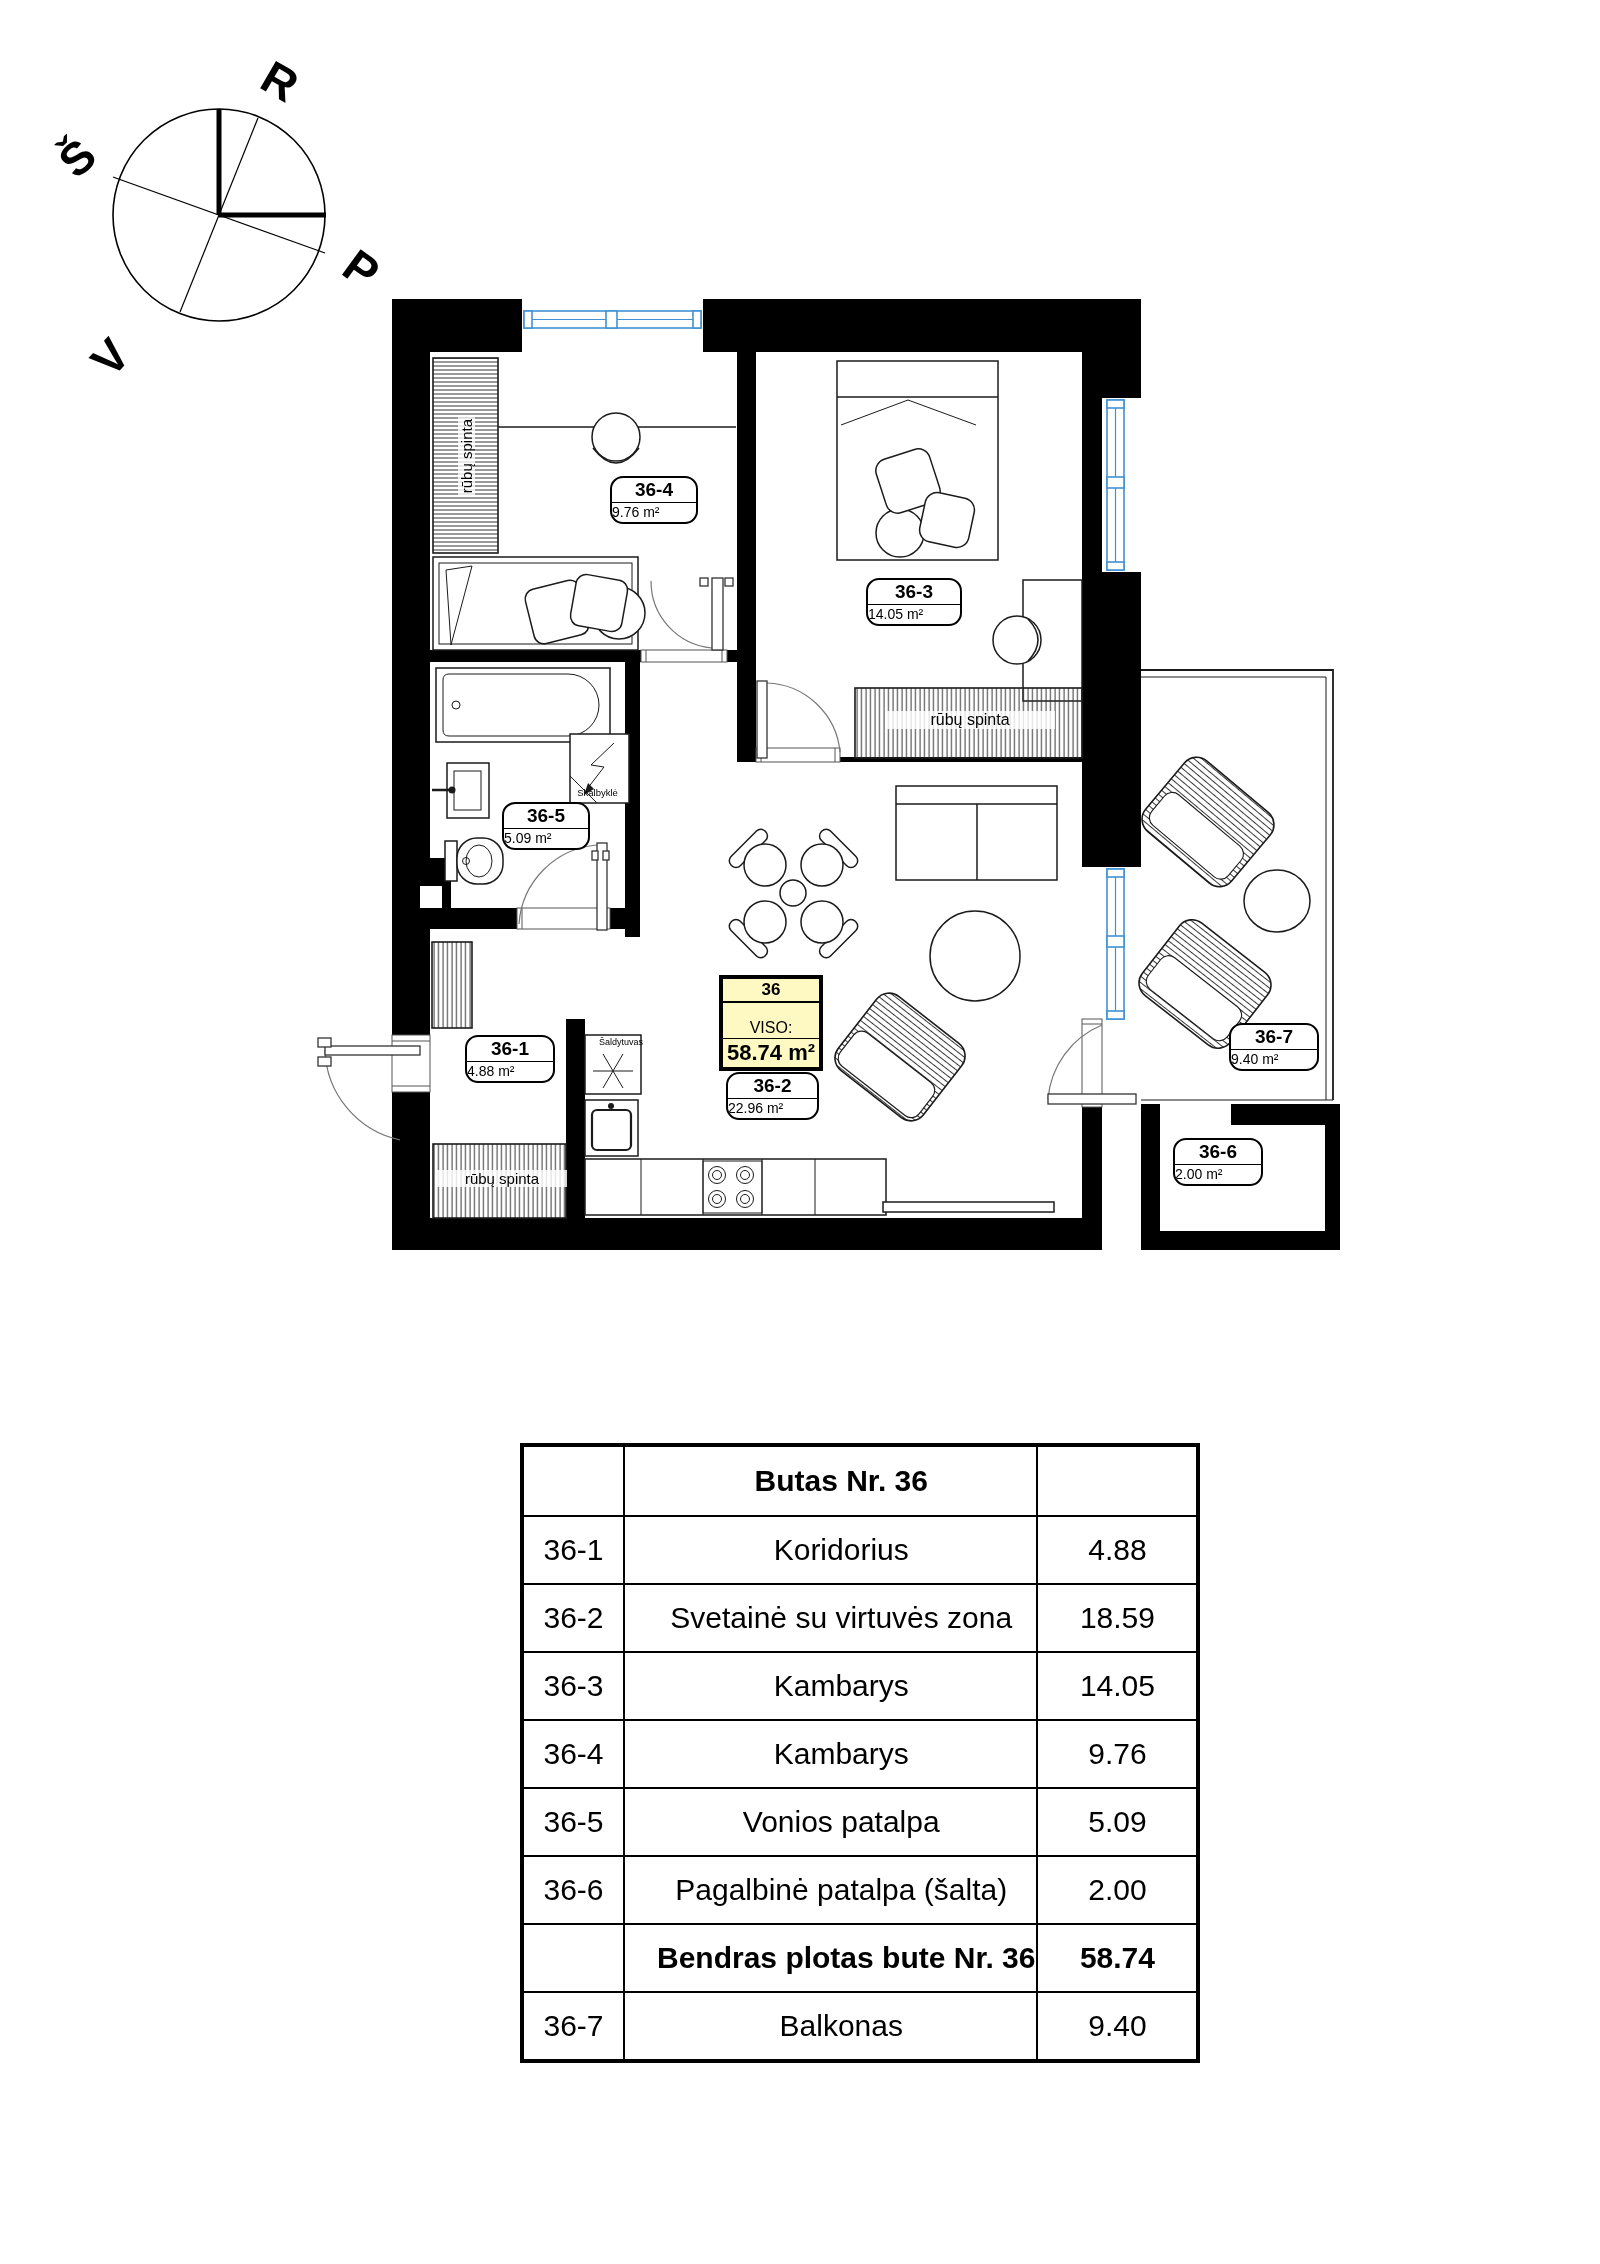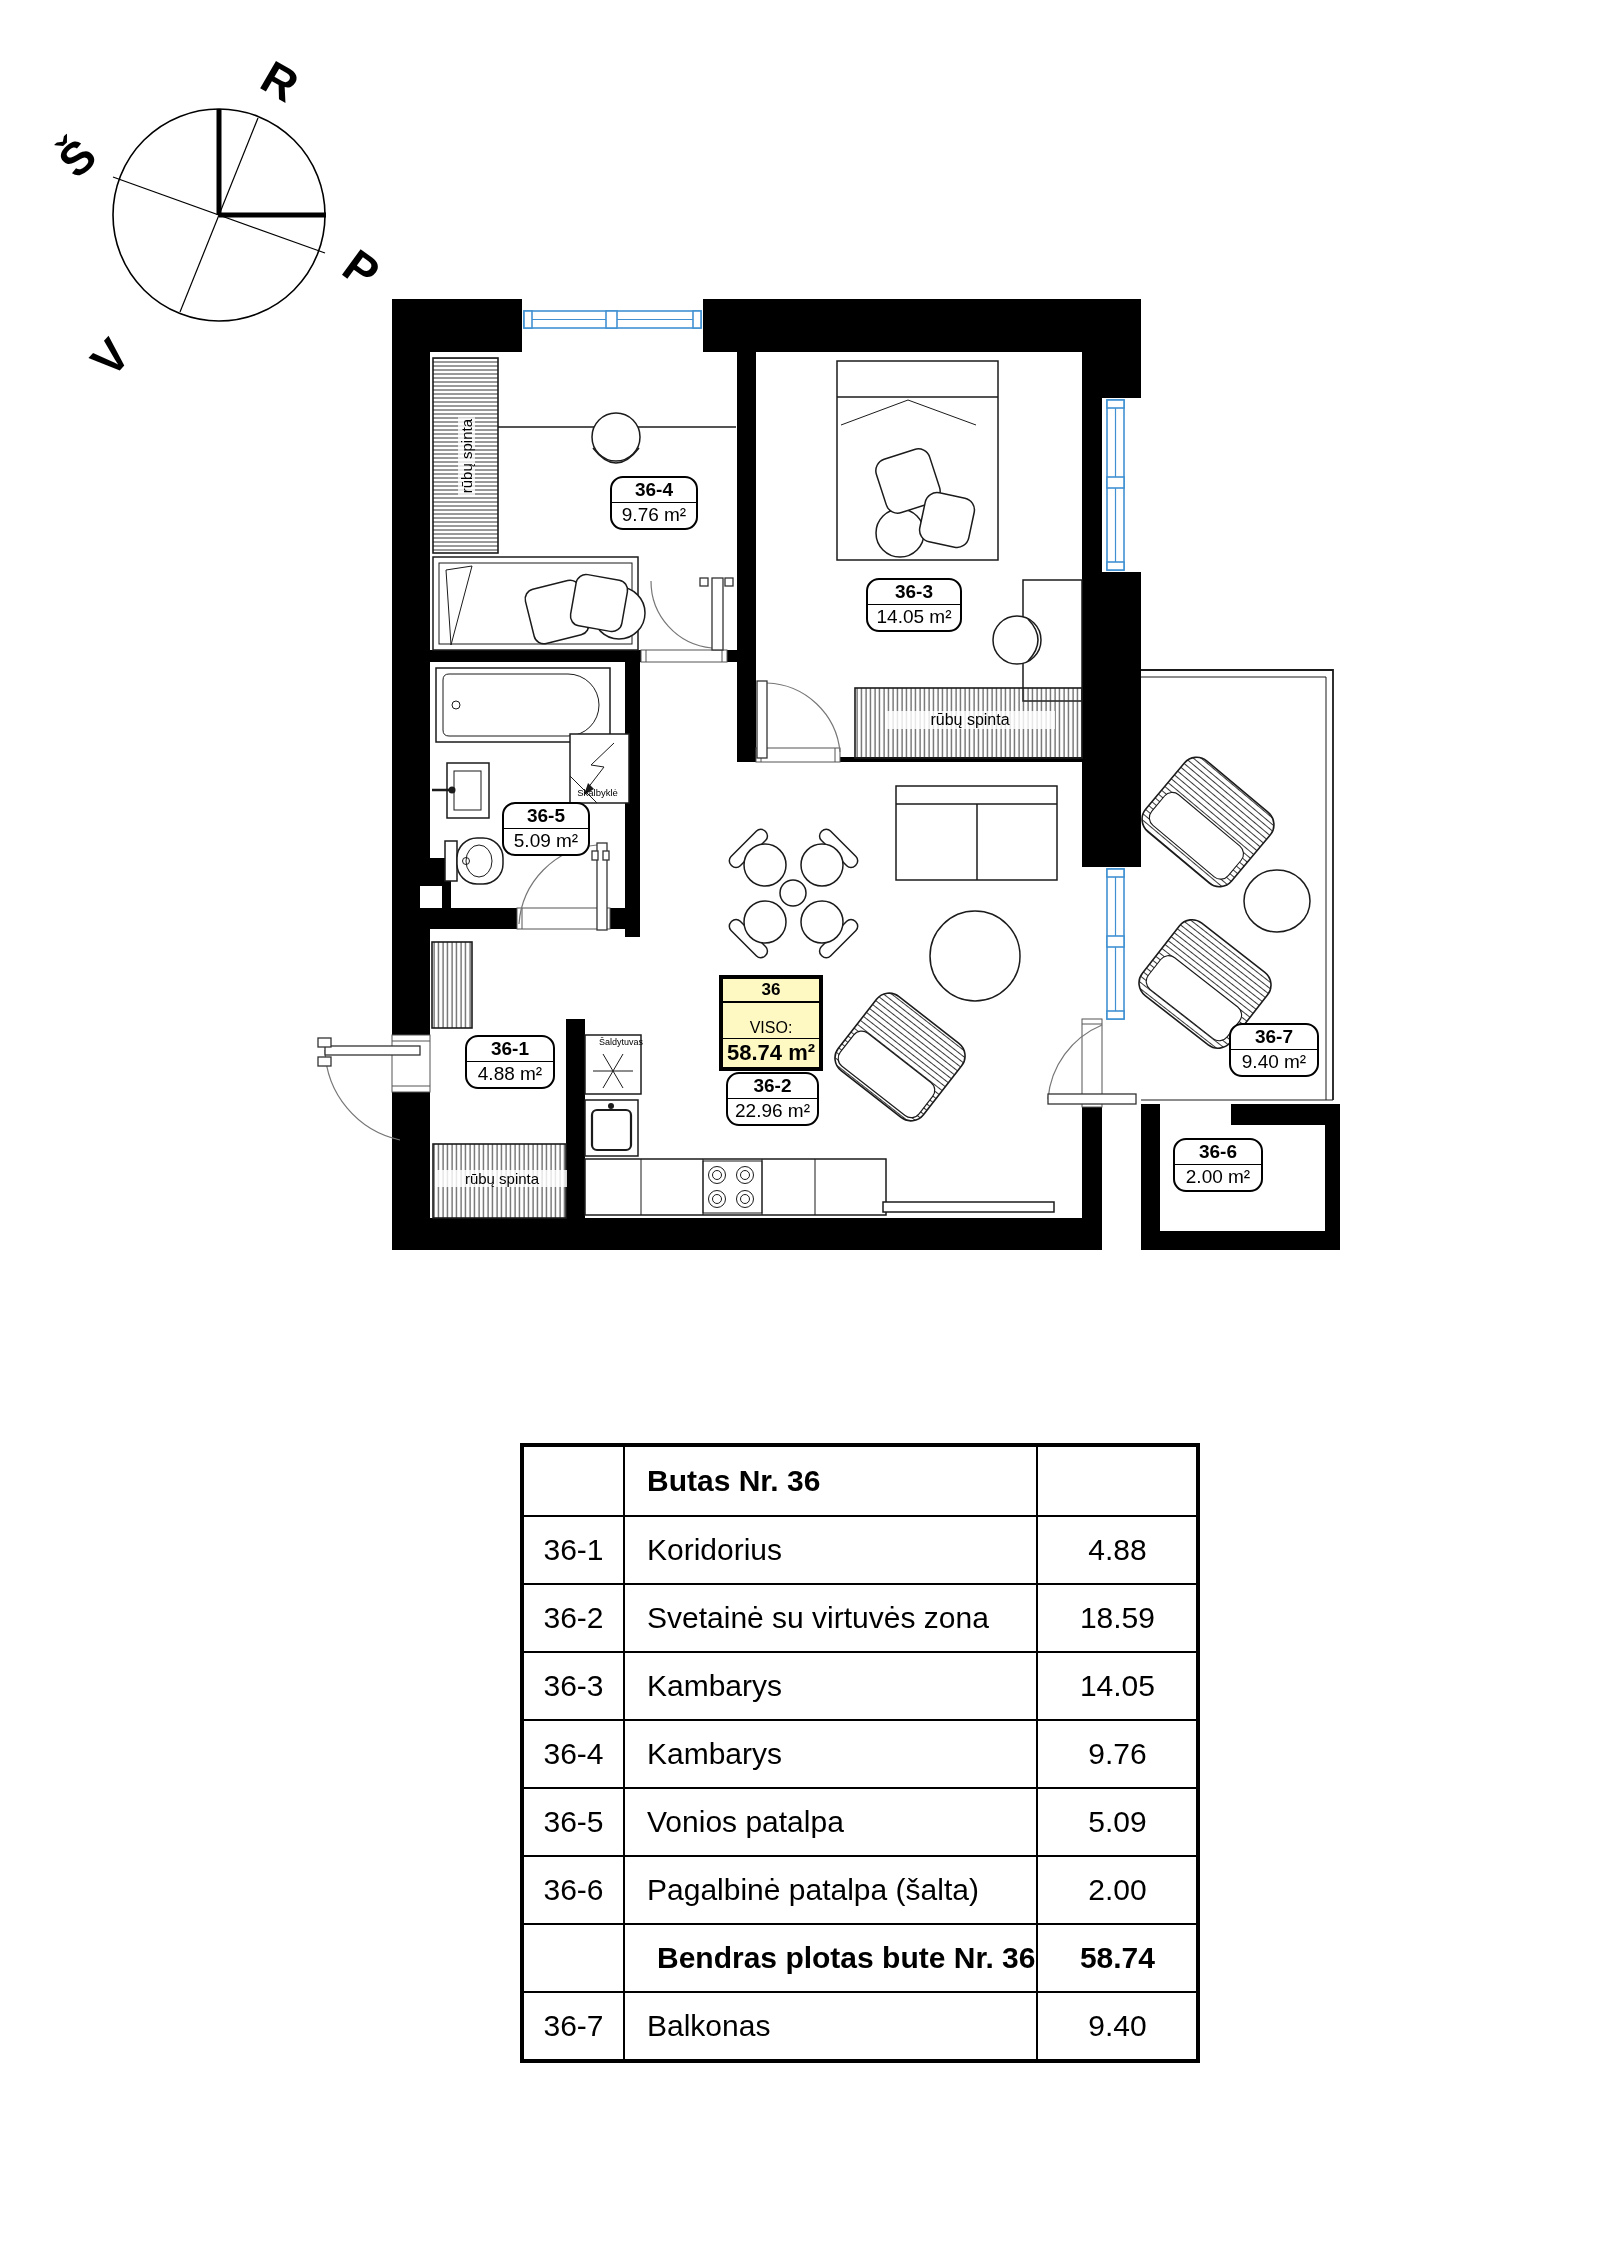"9.76 m²" .rlabel .area { font-size: 19px -> 14px; text-align: center -> left }
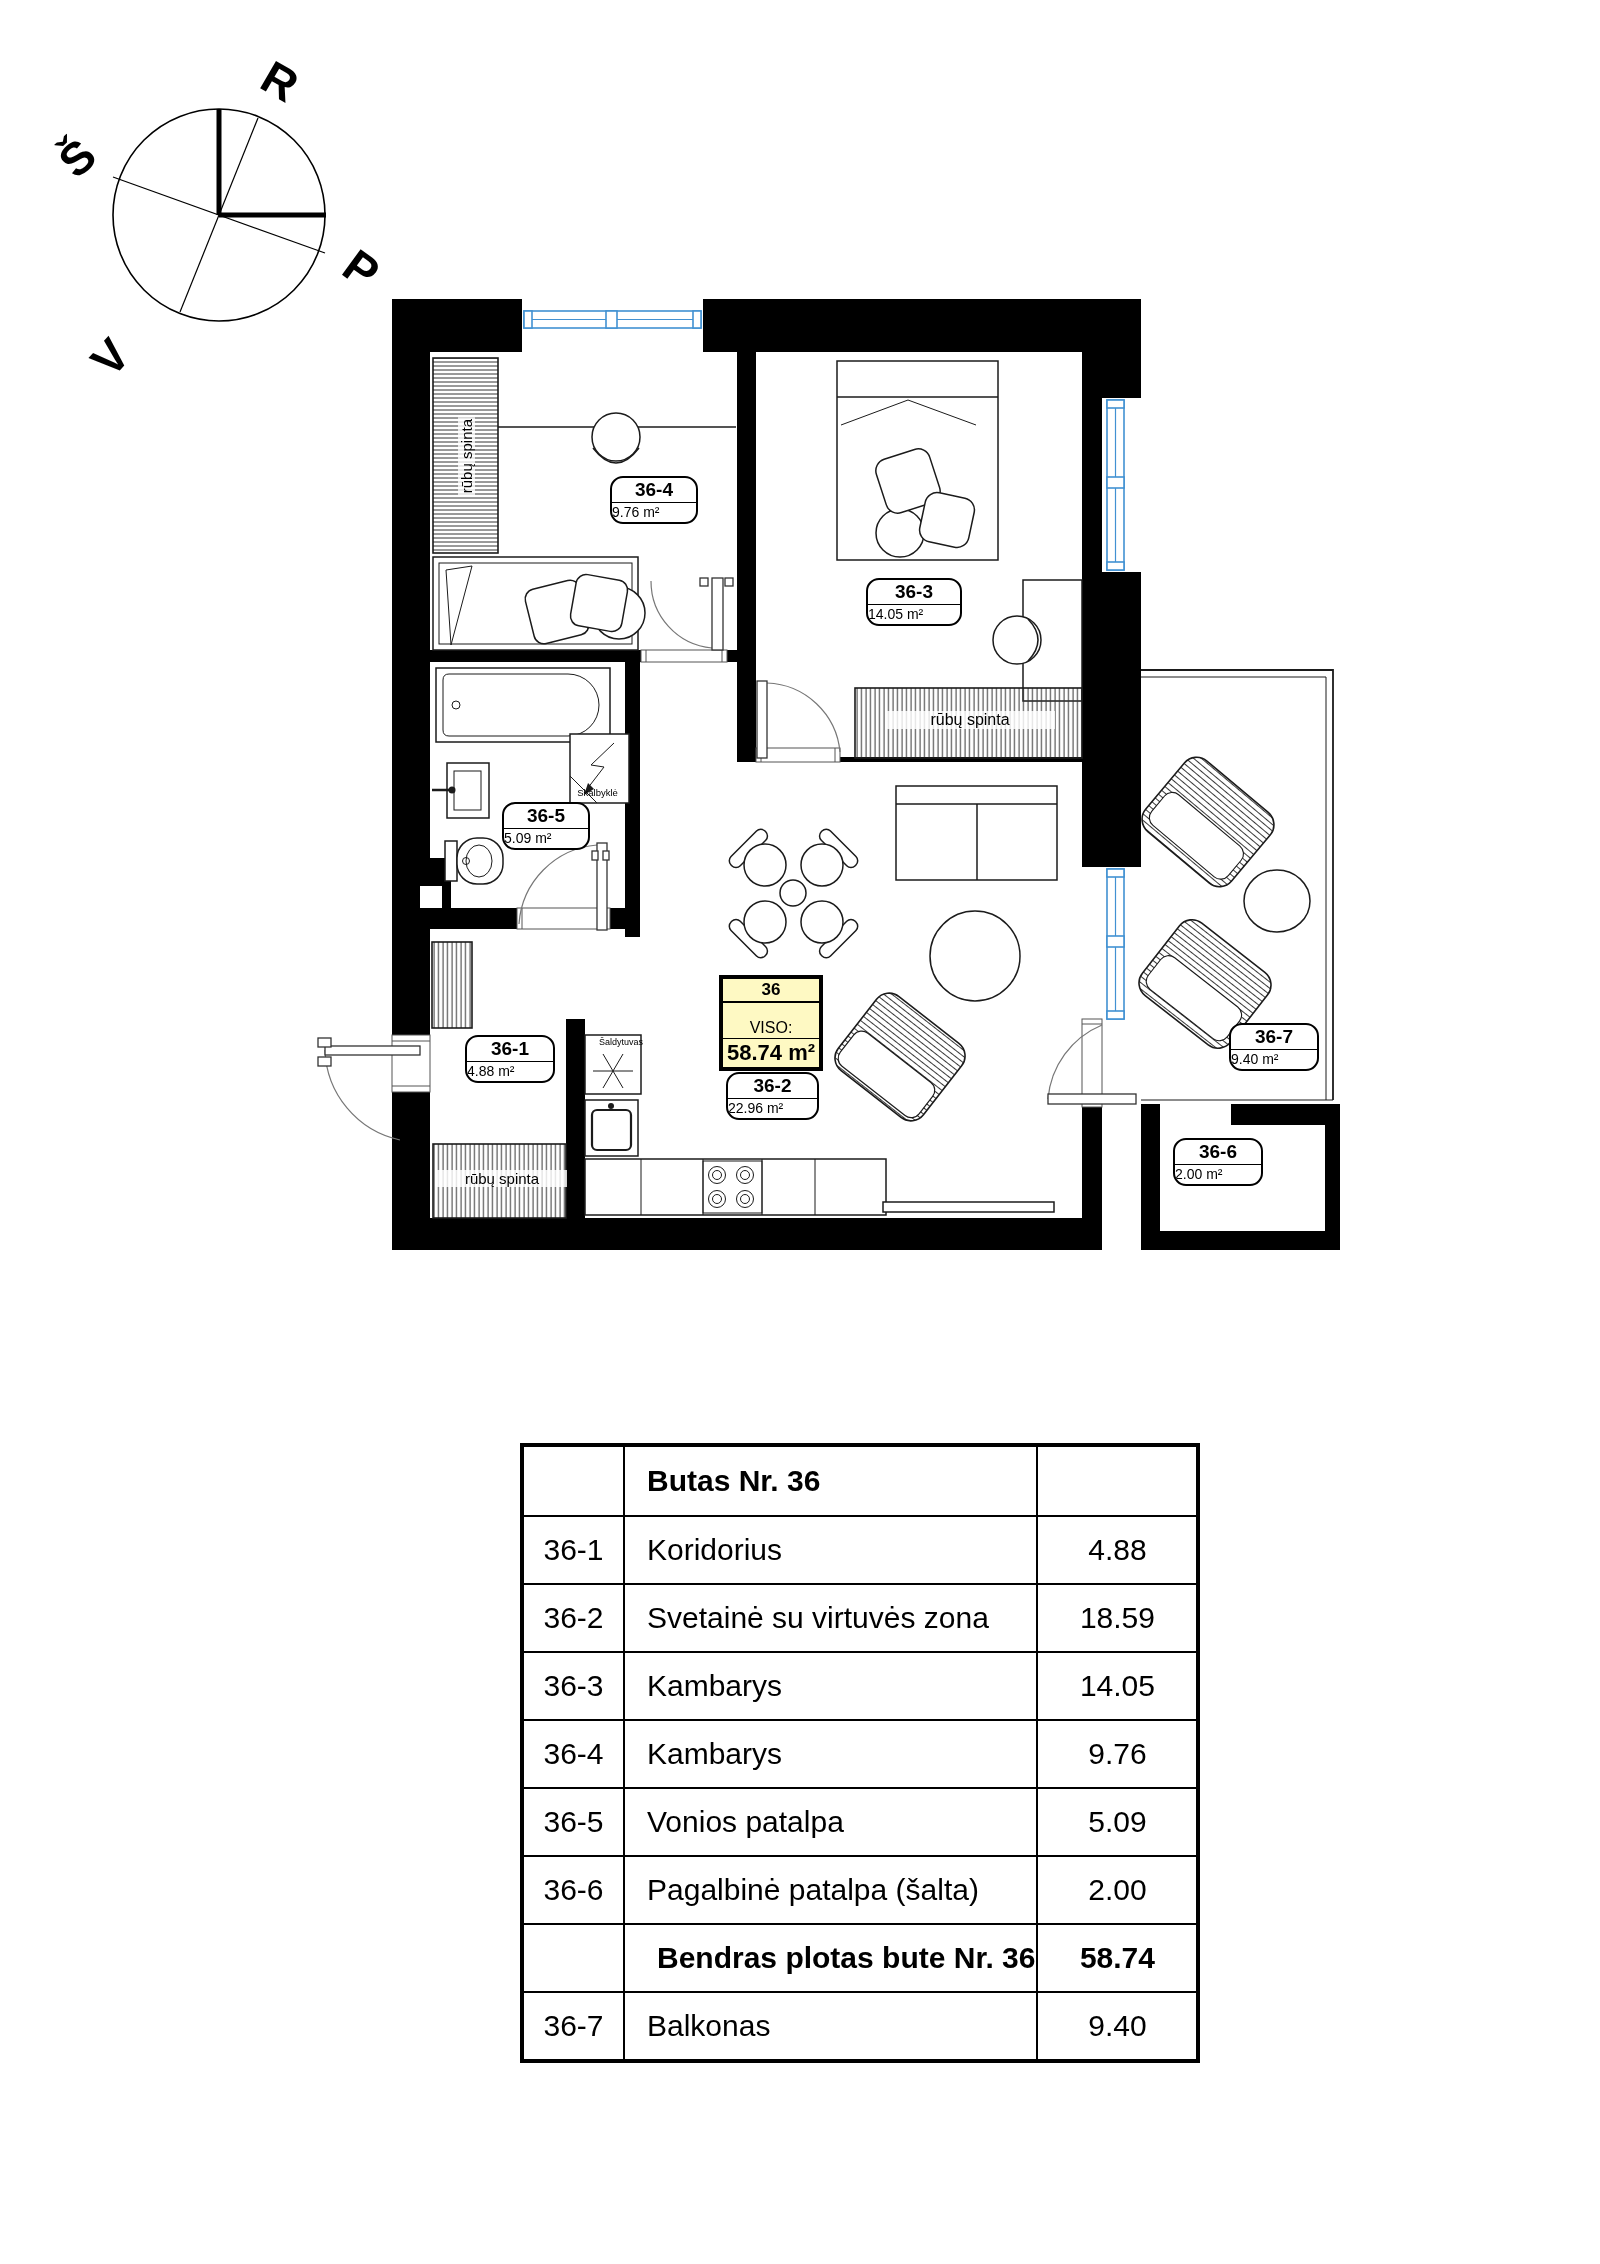"Butas Nr. 36" .rtable td.c2 { text-align: none -> center }
